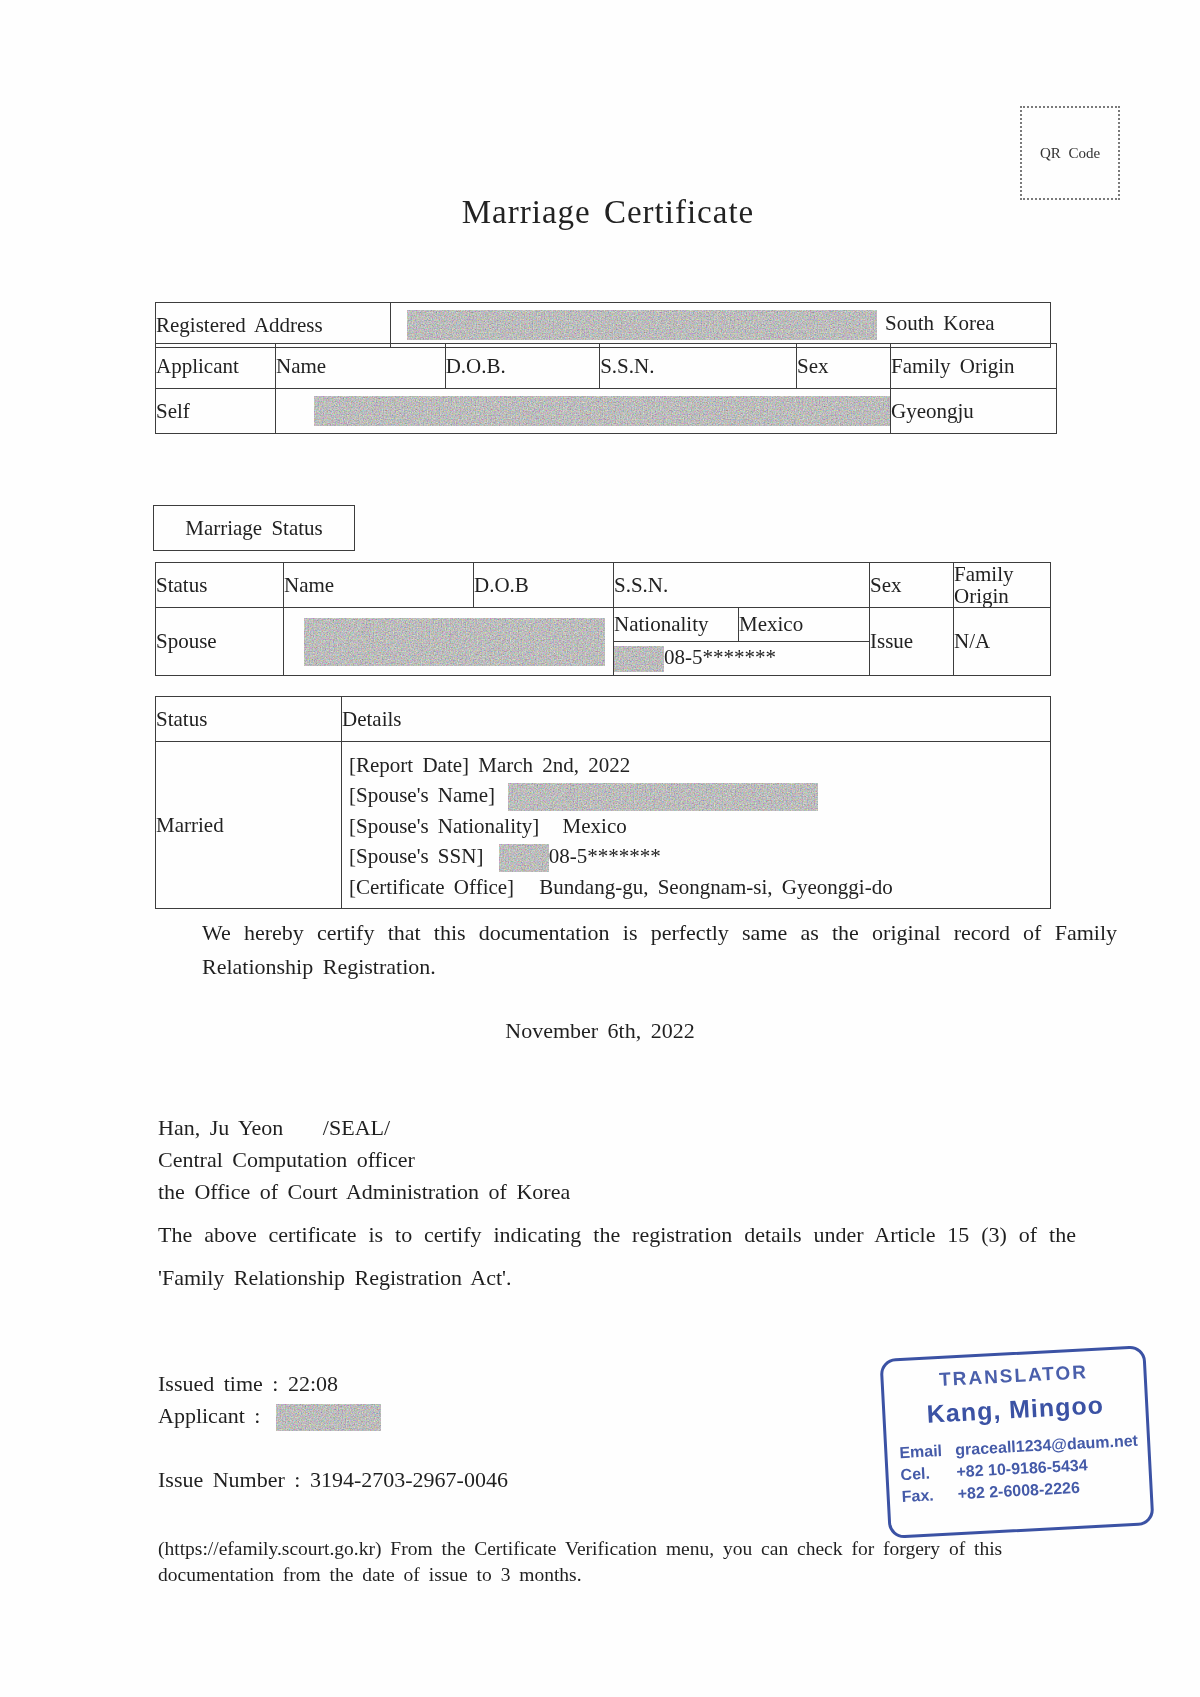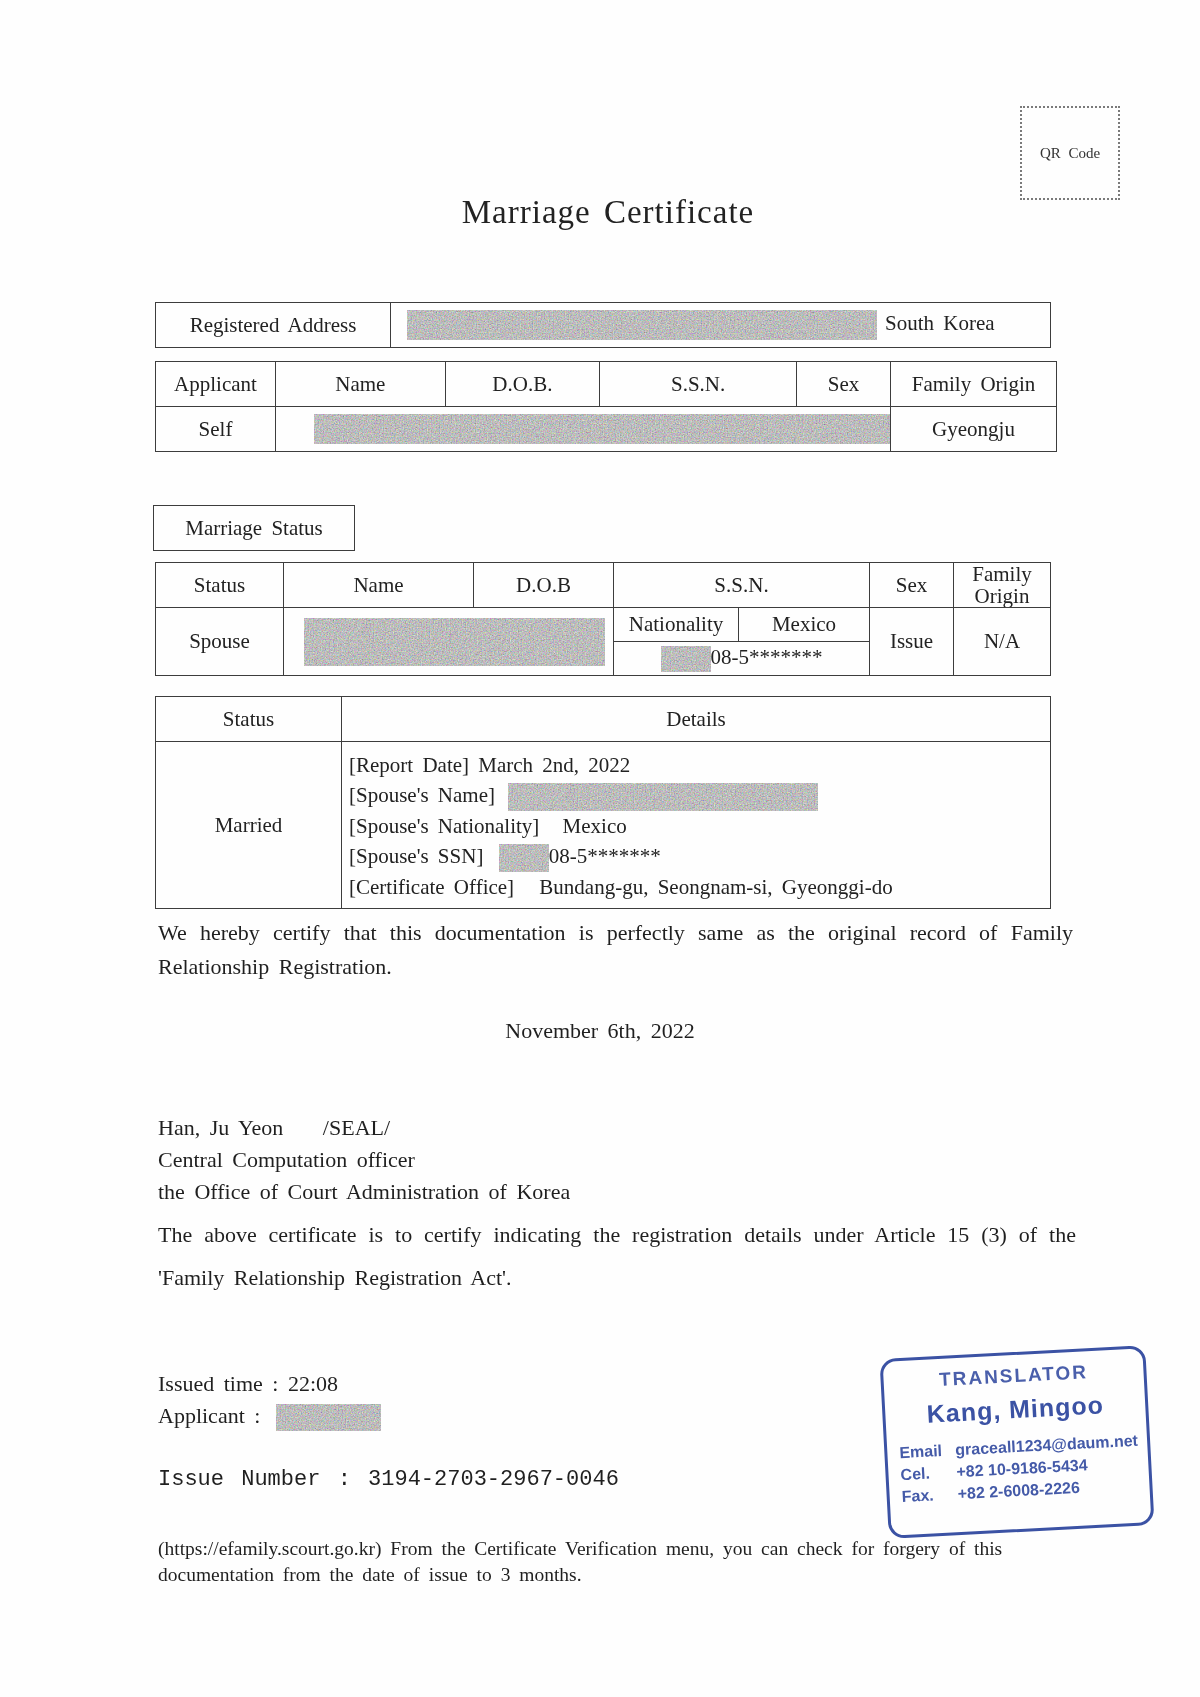"Registered Address" td,th { text-align: center -> left }
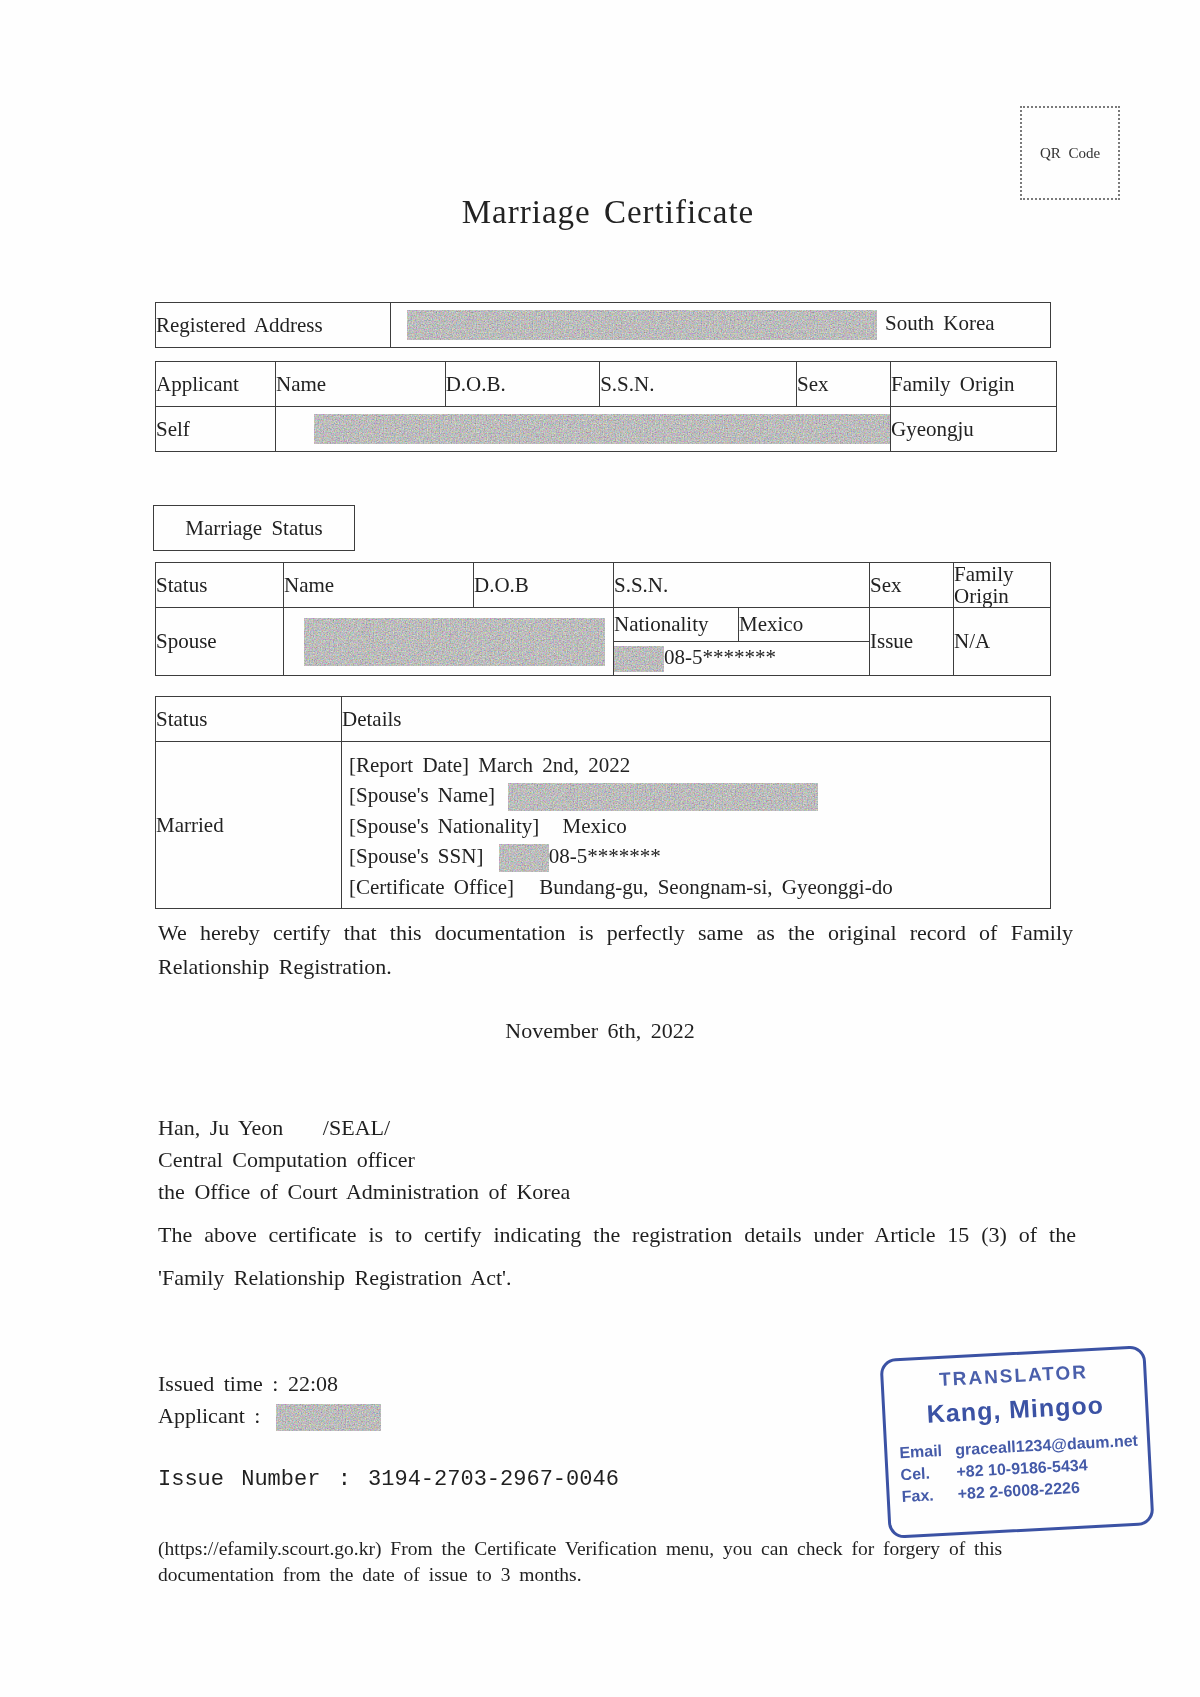"Applicant" .t-applicant { top: 361px -> 343px }
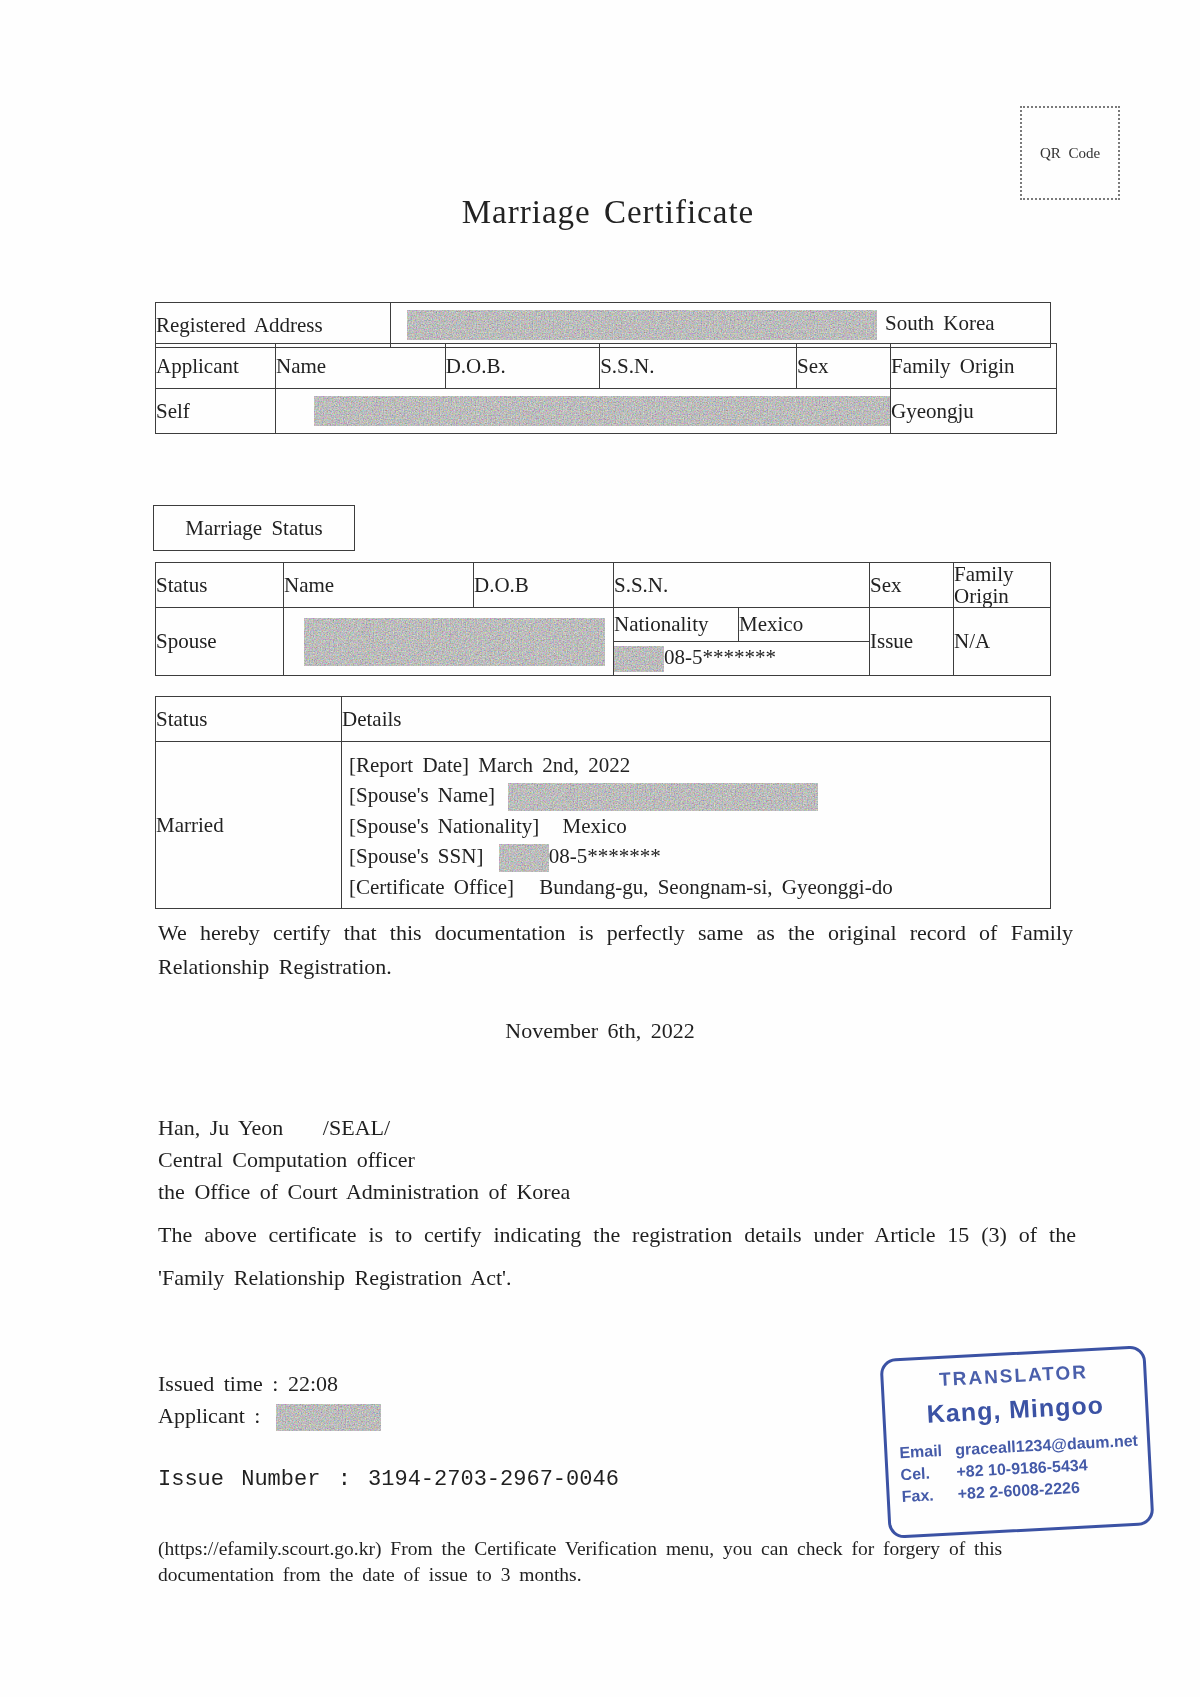"We hereby certify that this" .p-certify { margin-left: none -> 44px }
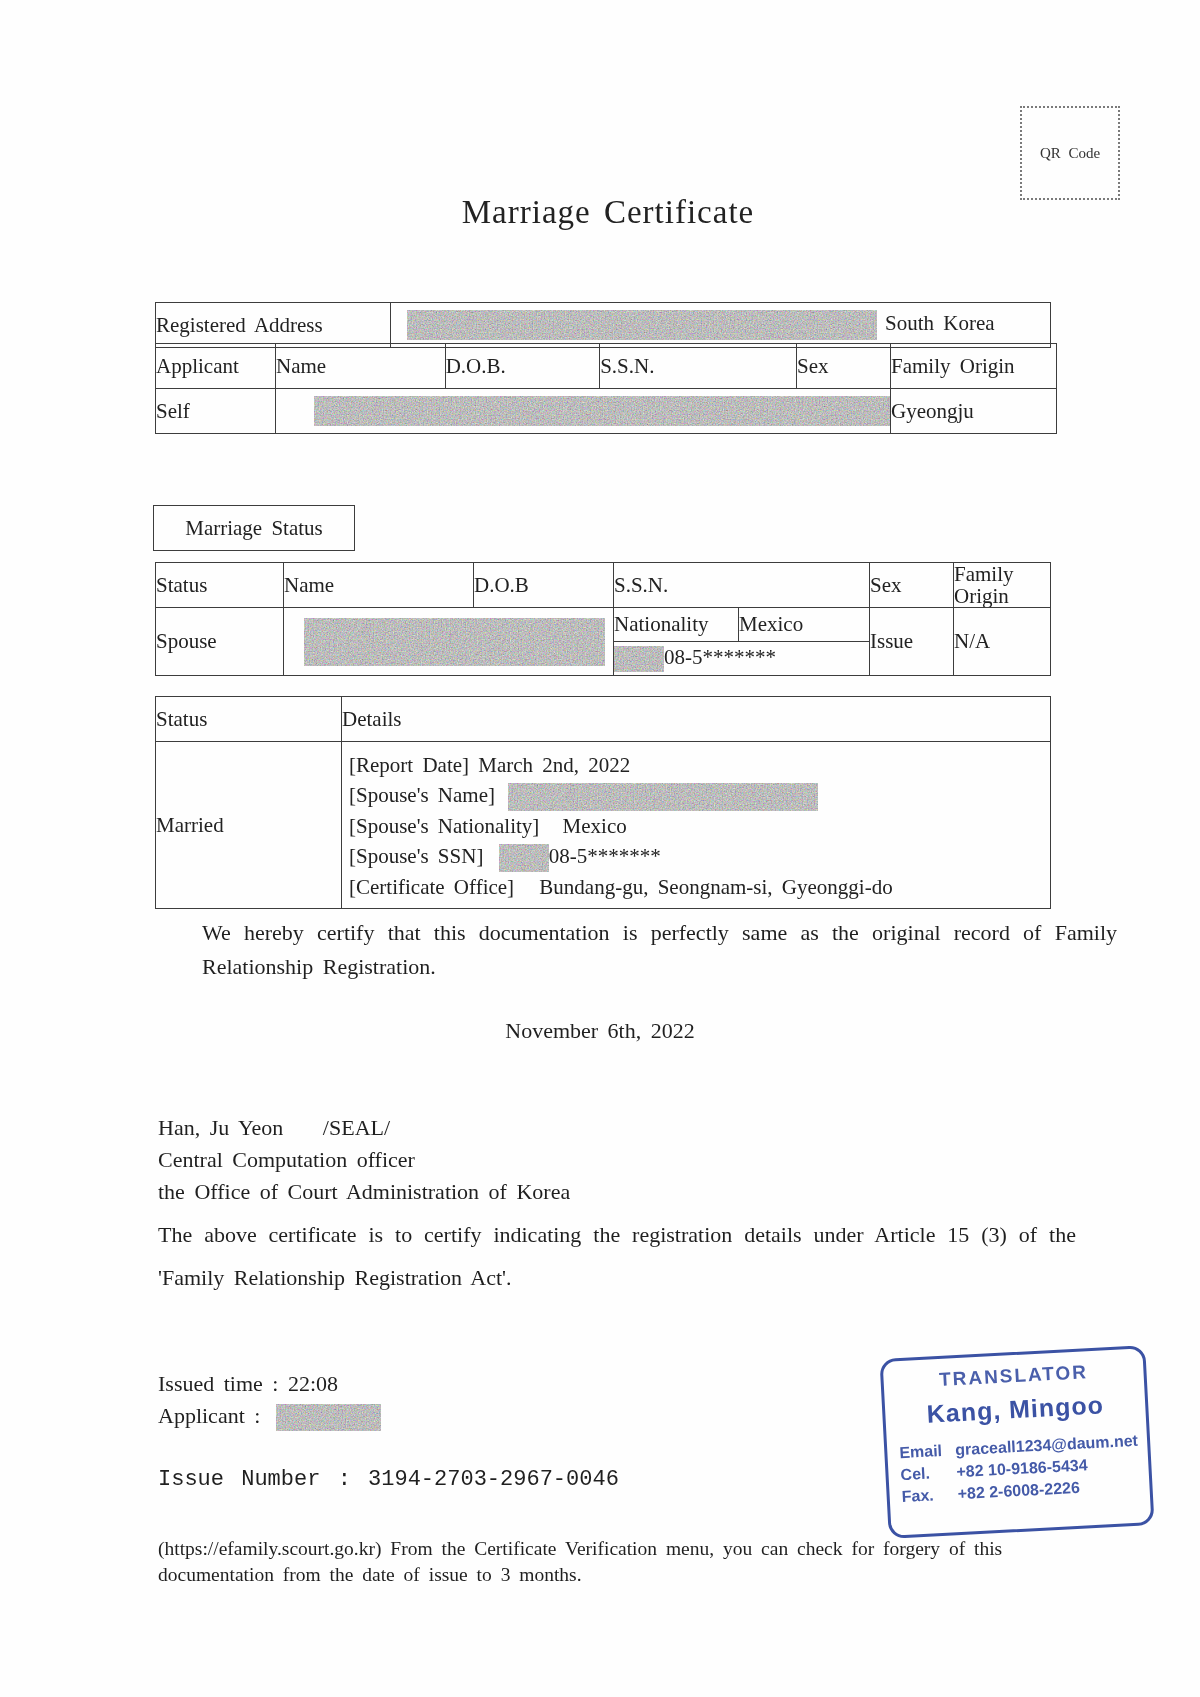"Issue Number : 3194-2703-2967-0046" .p-issueno { font-family: Liberation Mono, monospace -> none }
